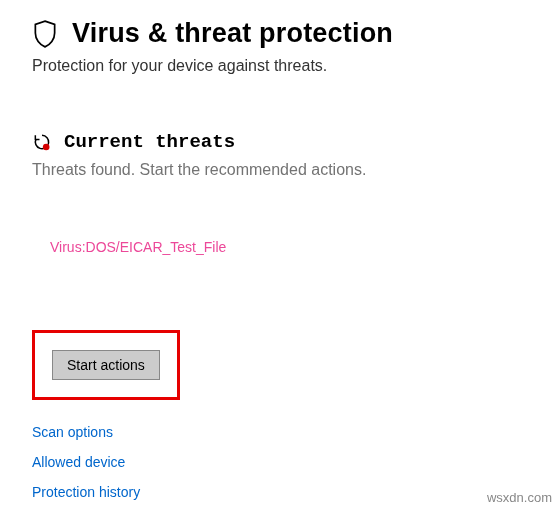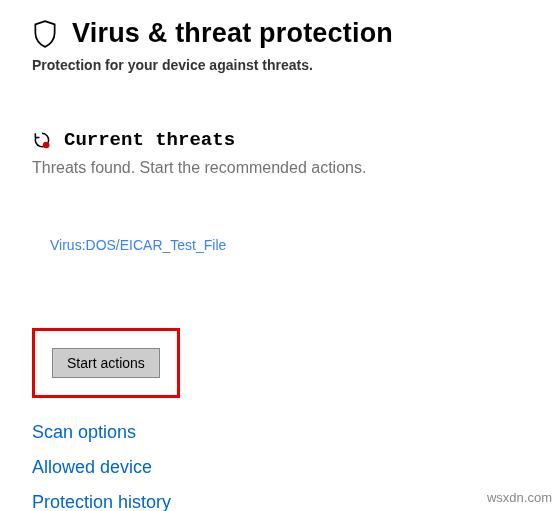"Protection for your device against" .subtitle { font-size: 14px -> 16px; font-weight: bold -> none }
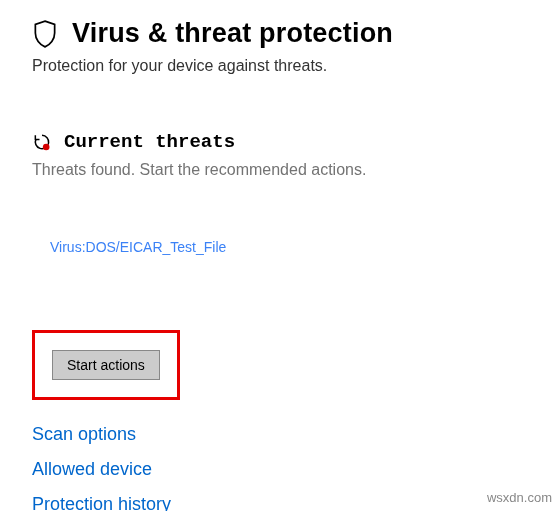"Virus:DOS/EICAR_Test_File" .threat-name { color: #3b82f6 -> #ec4899 }
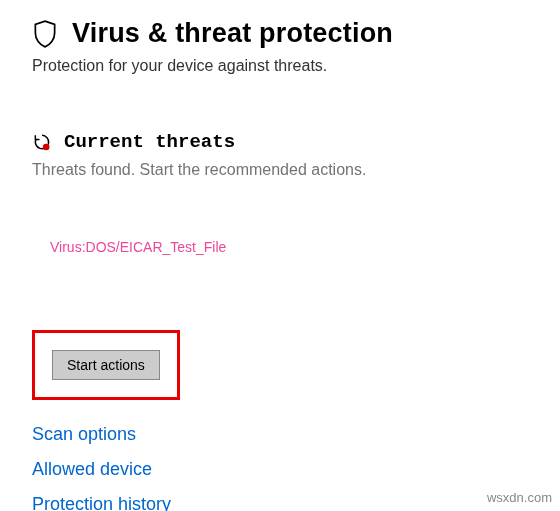"Scan options" .link { font-size: 18px -> 14px }
